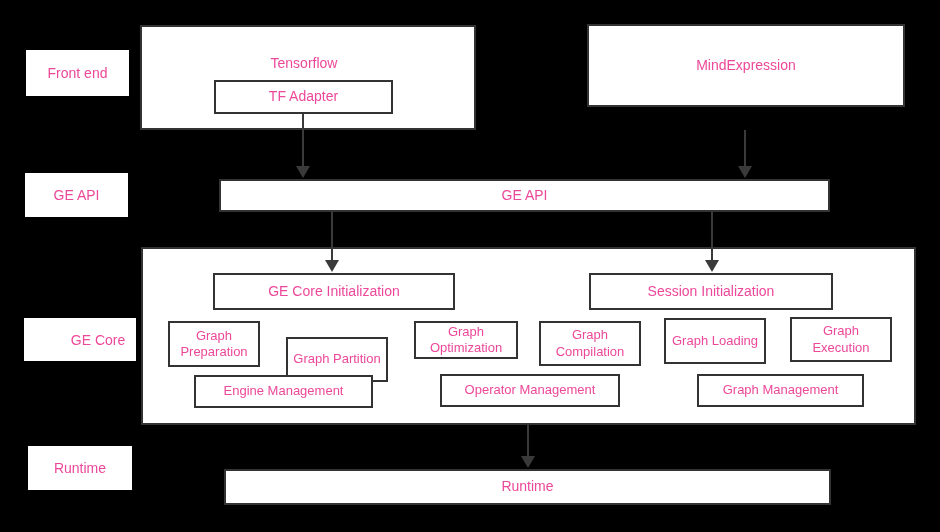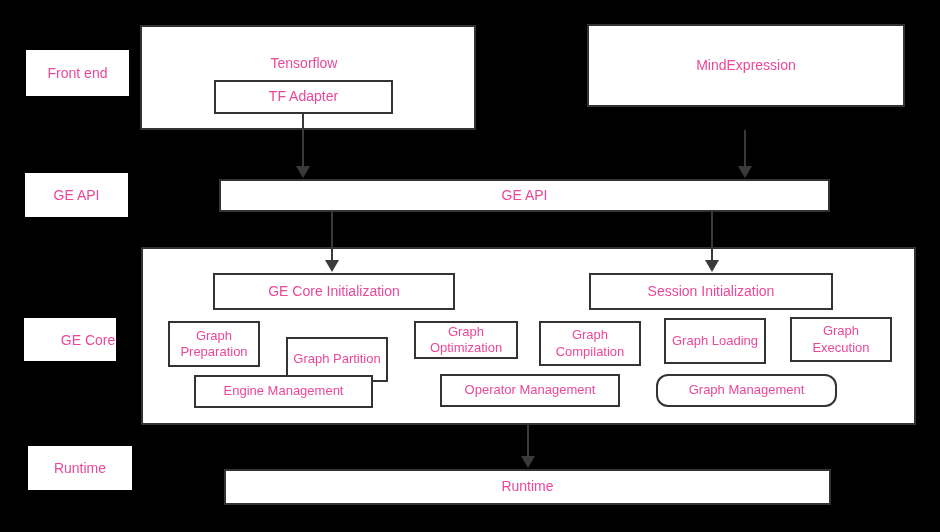"GE Core" div.side-label { width: 92px -> 112px }
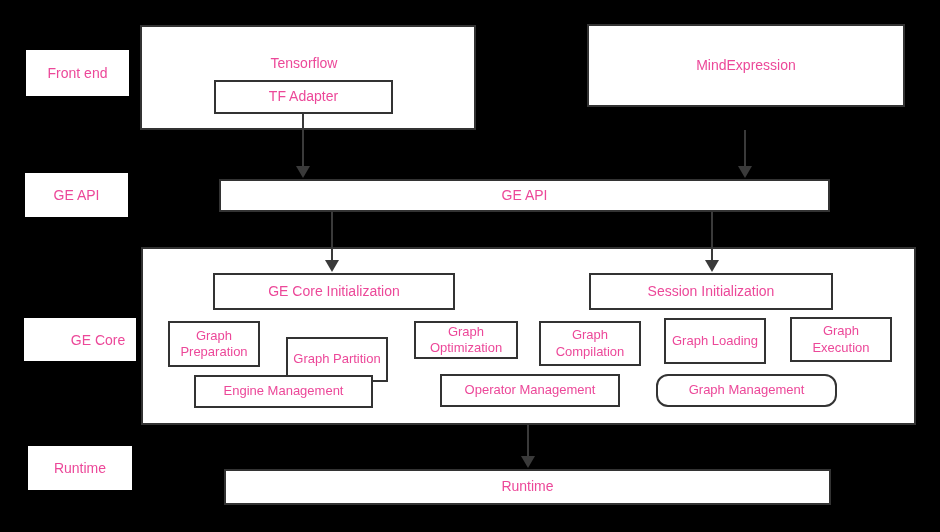"Graph Management" div.box { border-radius: 12px -> none; left: 656px -> 697px; width: 181px -> 167px }
